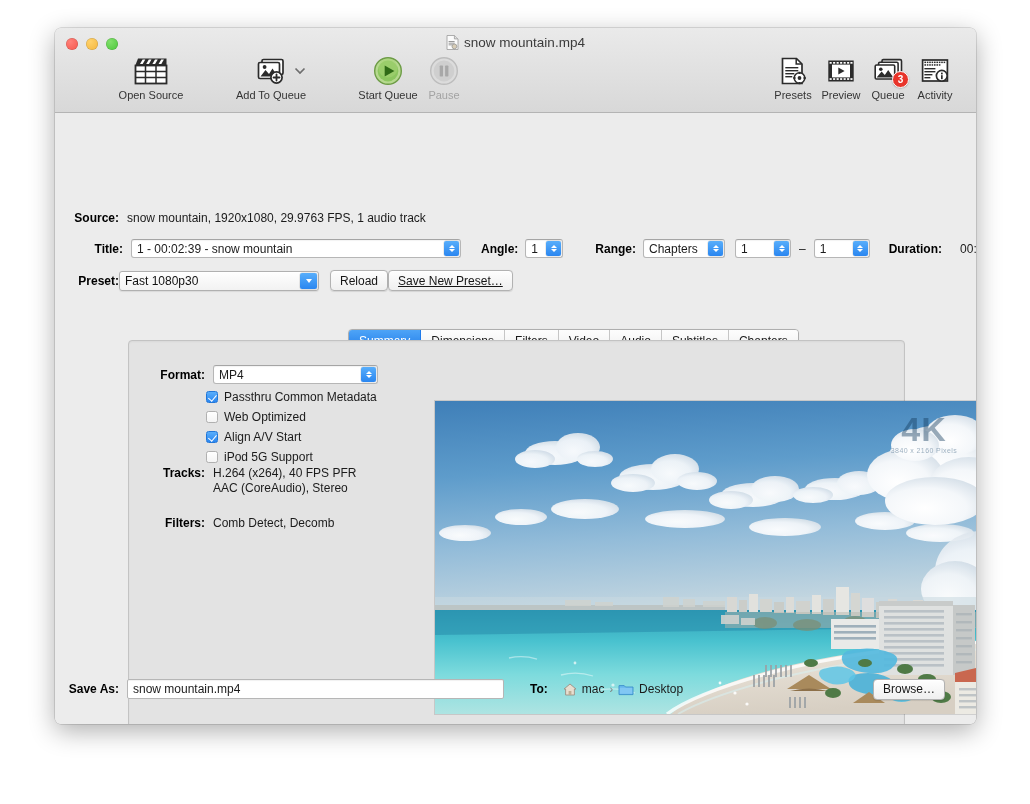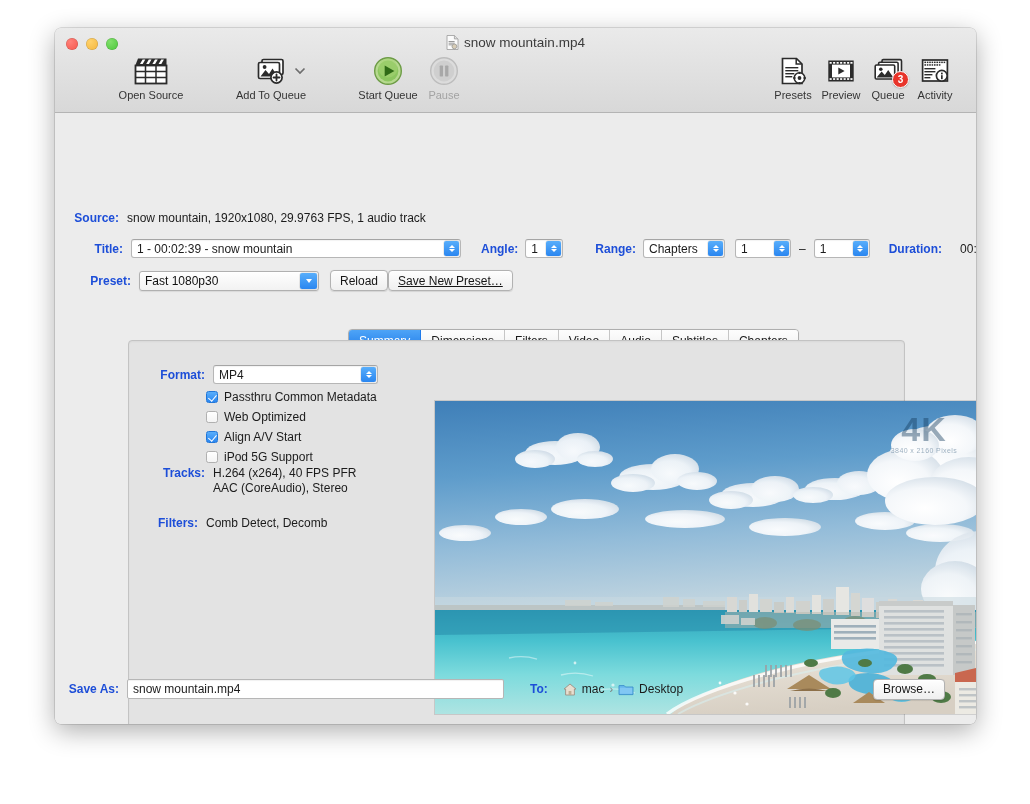"Source:" .lab { color: #1d4ed8 -> #000000 }
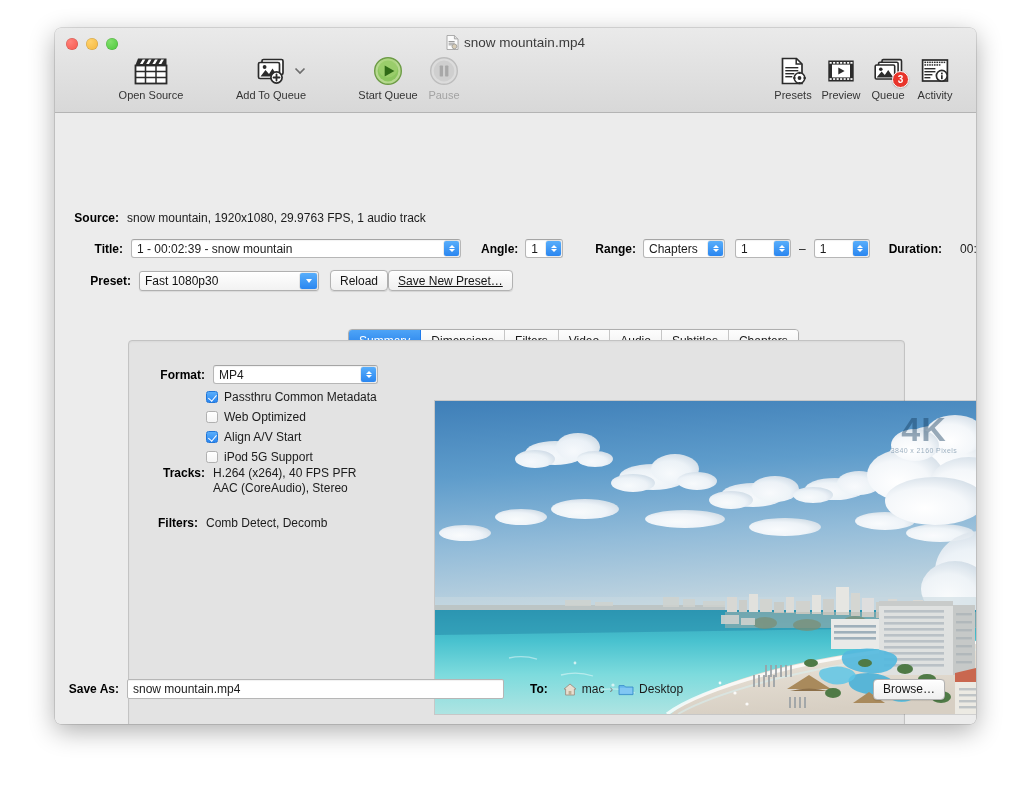"Preset:" div.lab { margin-left: 12px -> none }
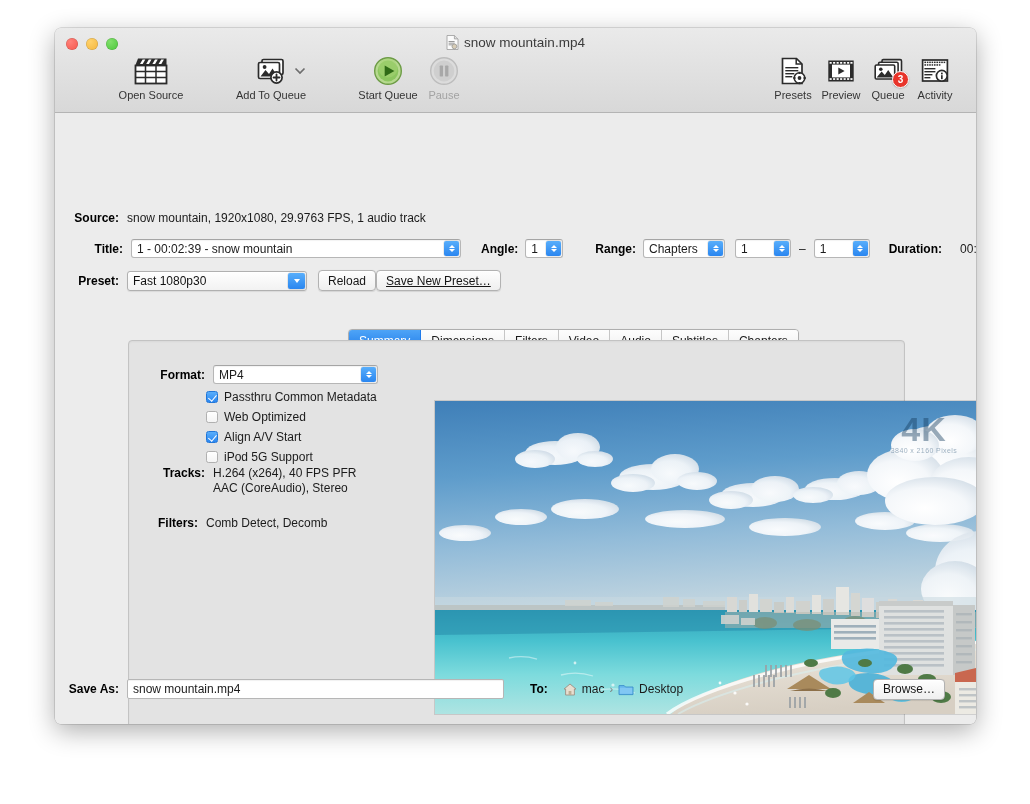"Fast 1080p30" div.popup { margin-left: 8px -> none; width: 180px -> 200px }
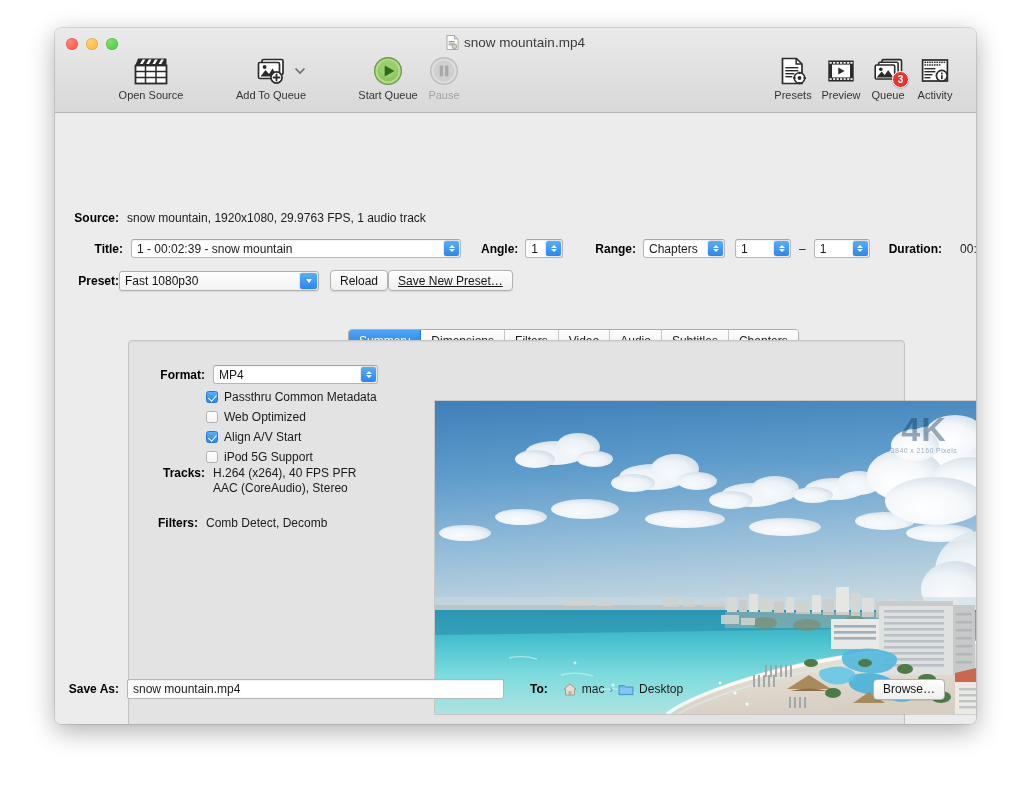"Filters:" div { left: 21px -> 28px }
